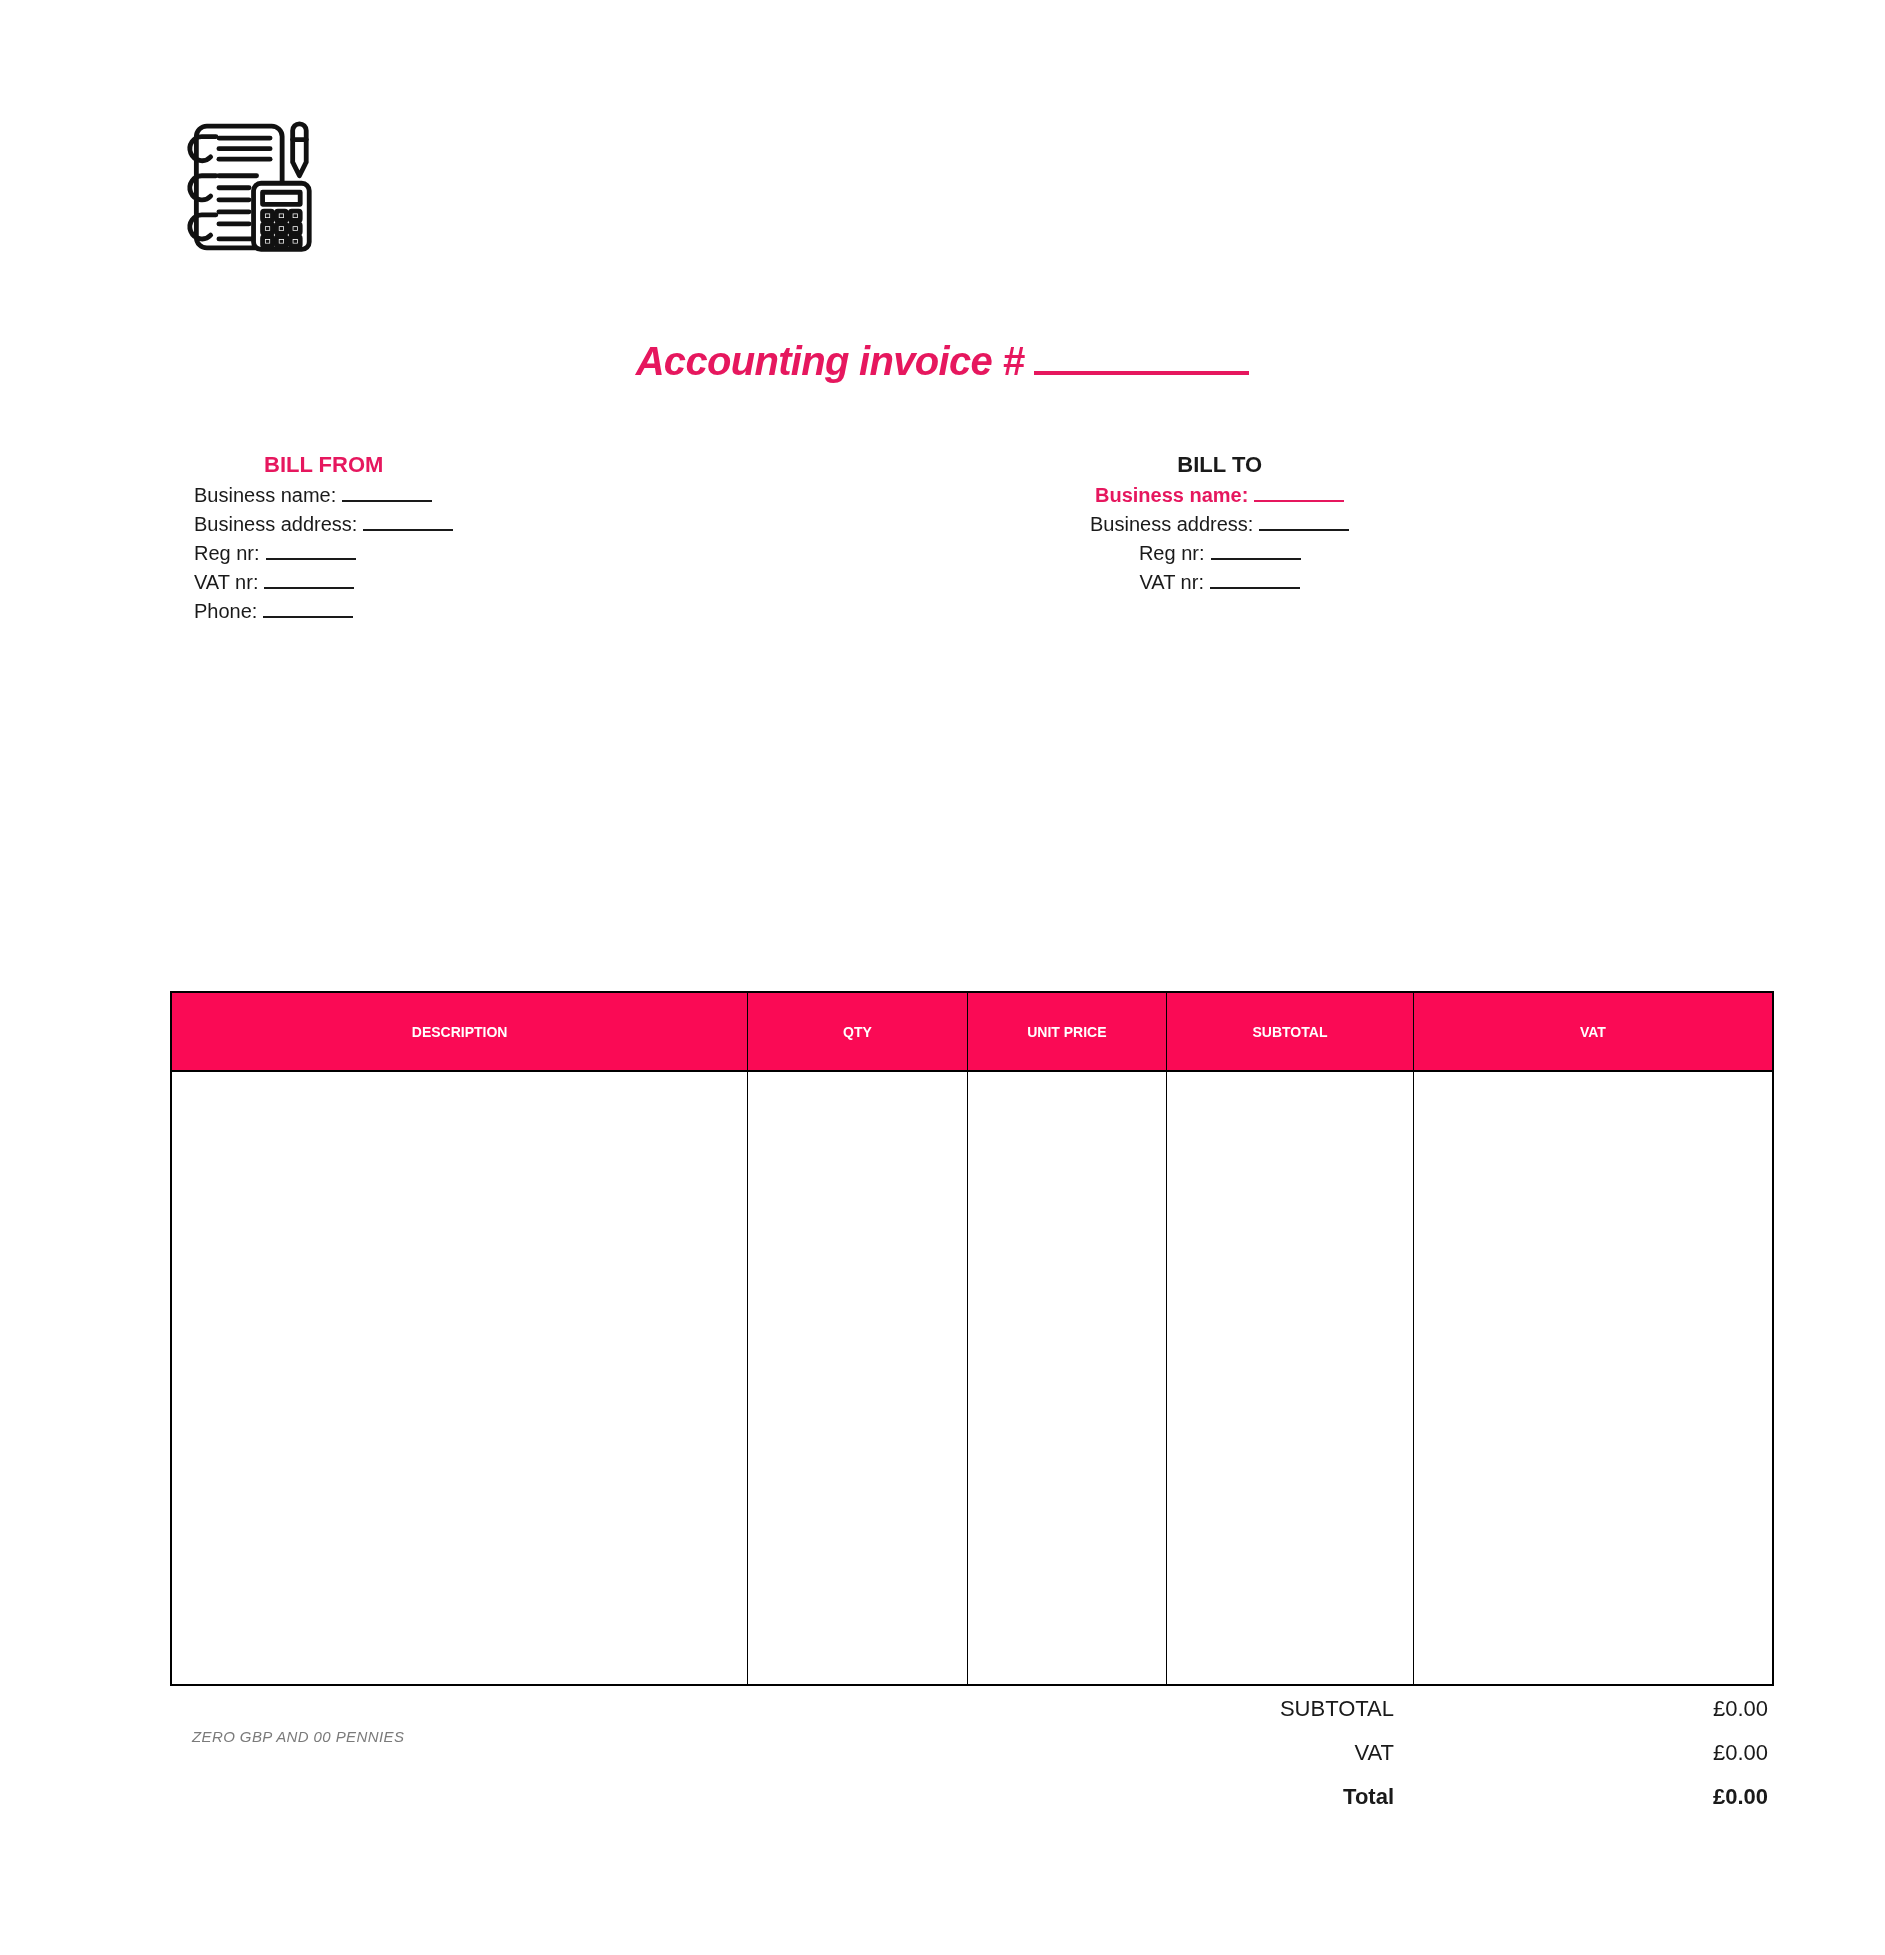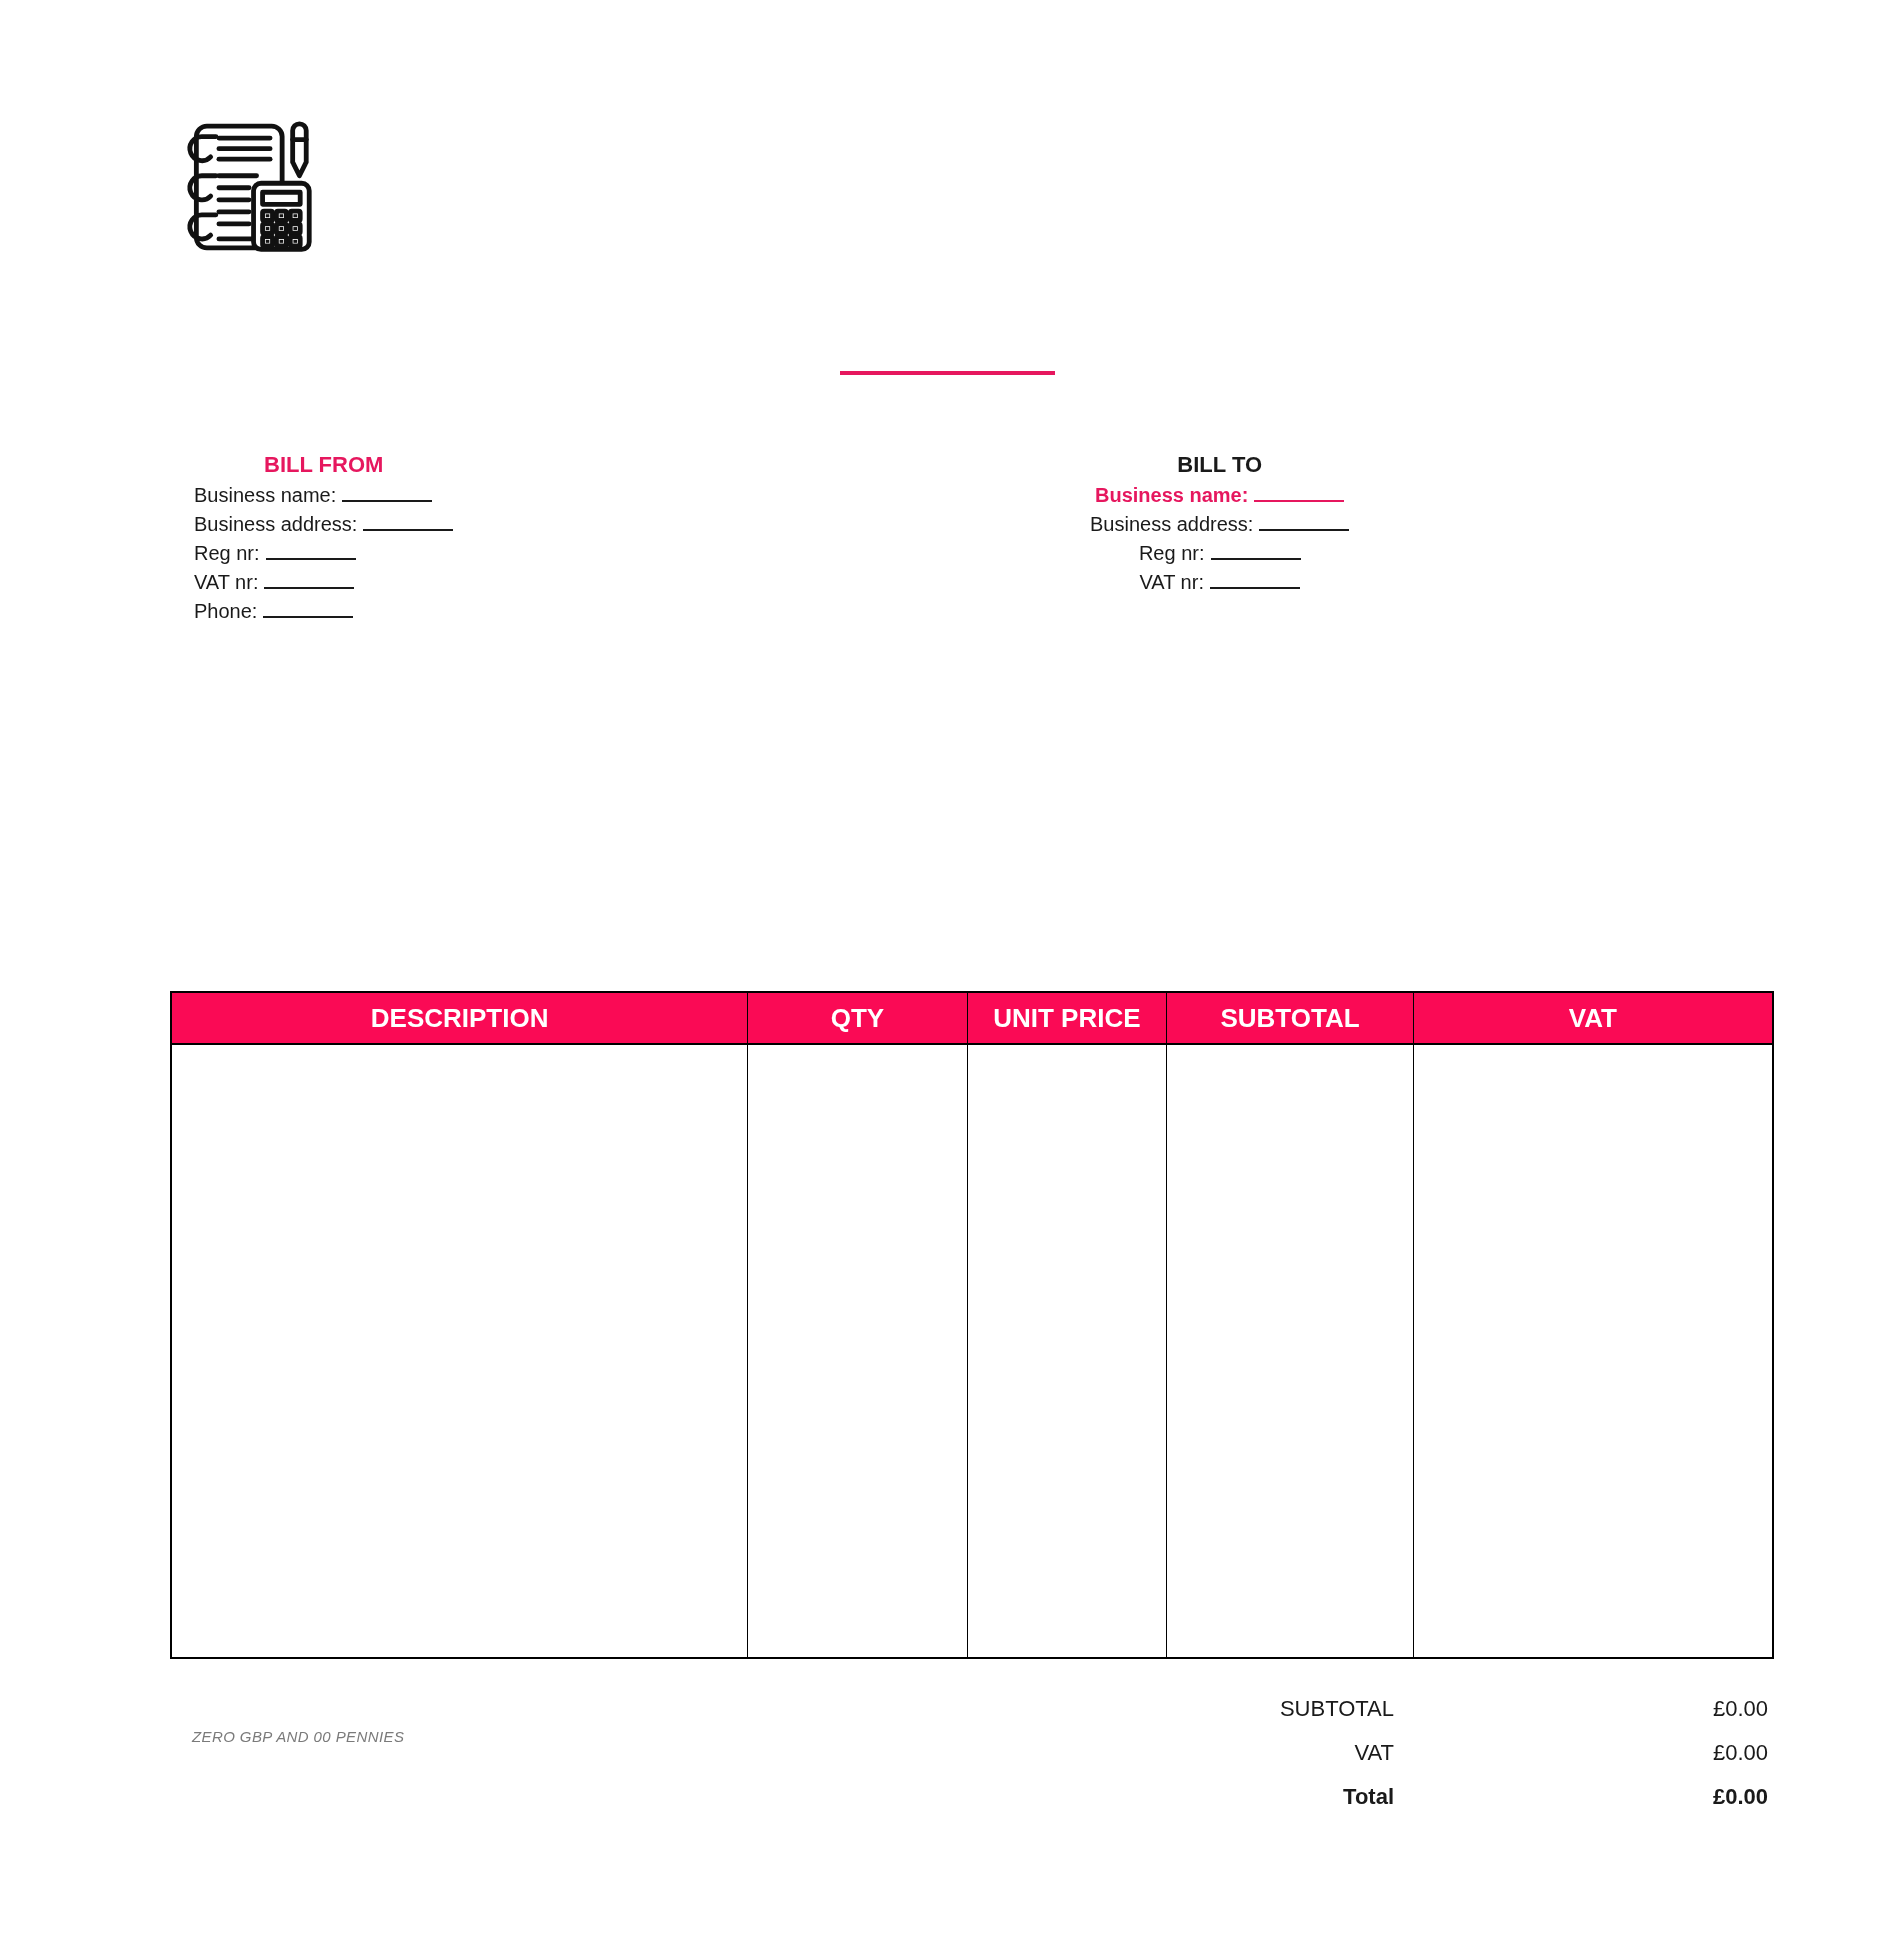"Accounting invoice #" span { html: none -> <span>Accounting invoice #</span> }
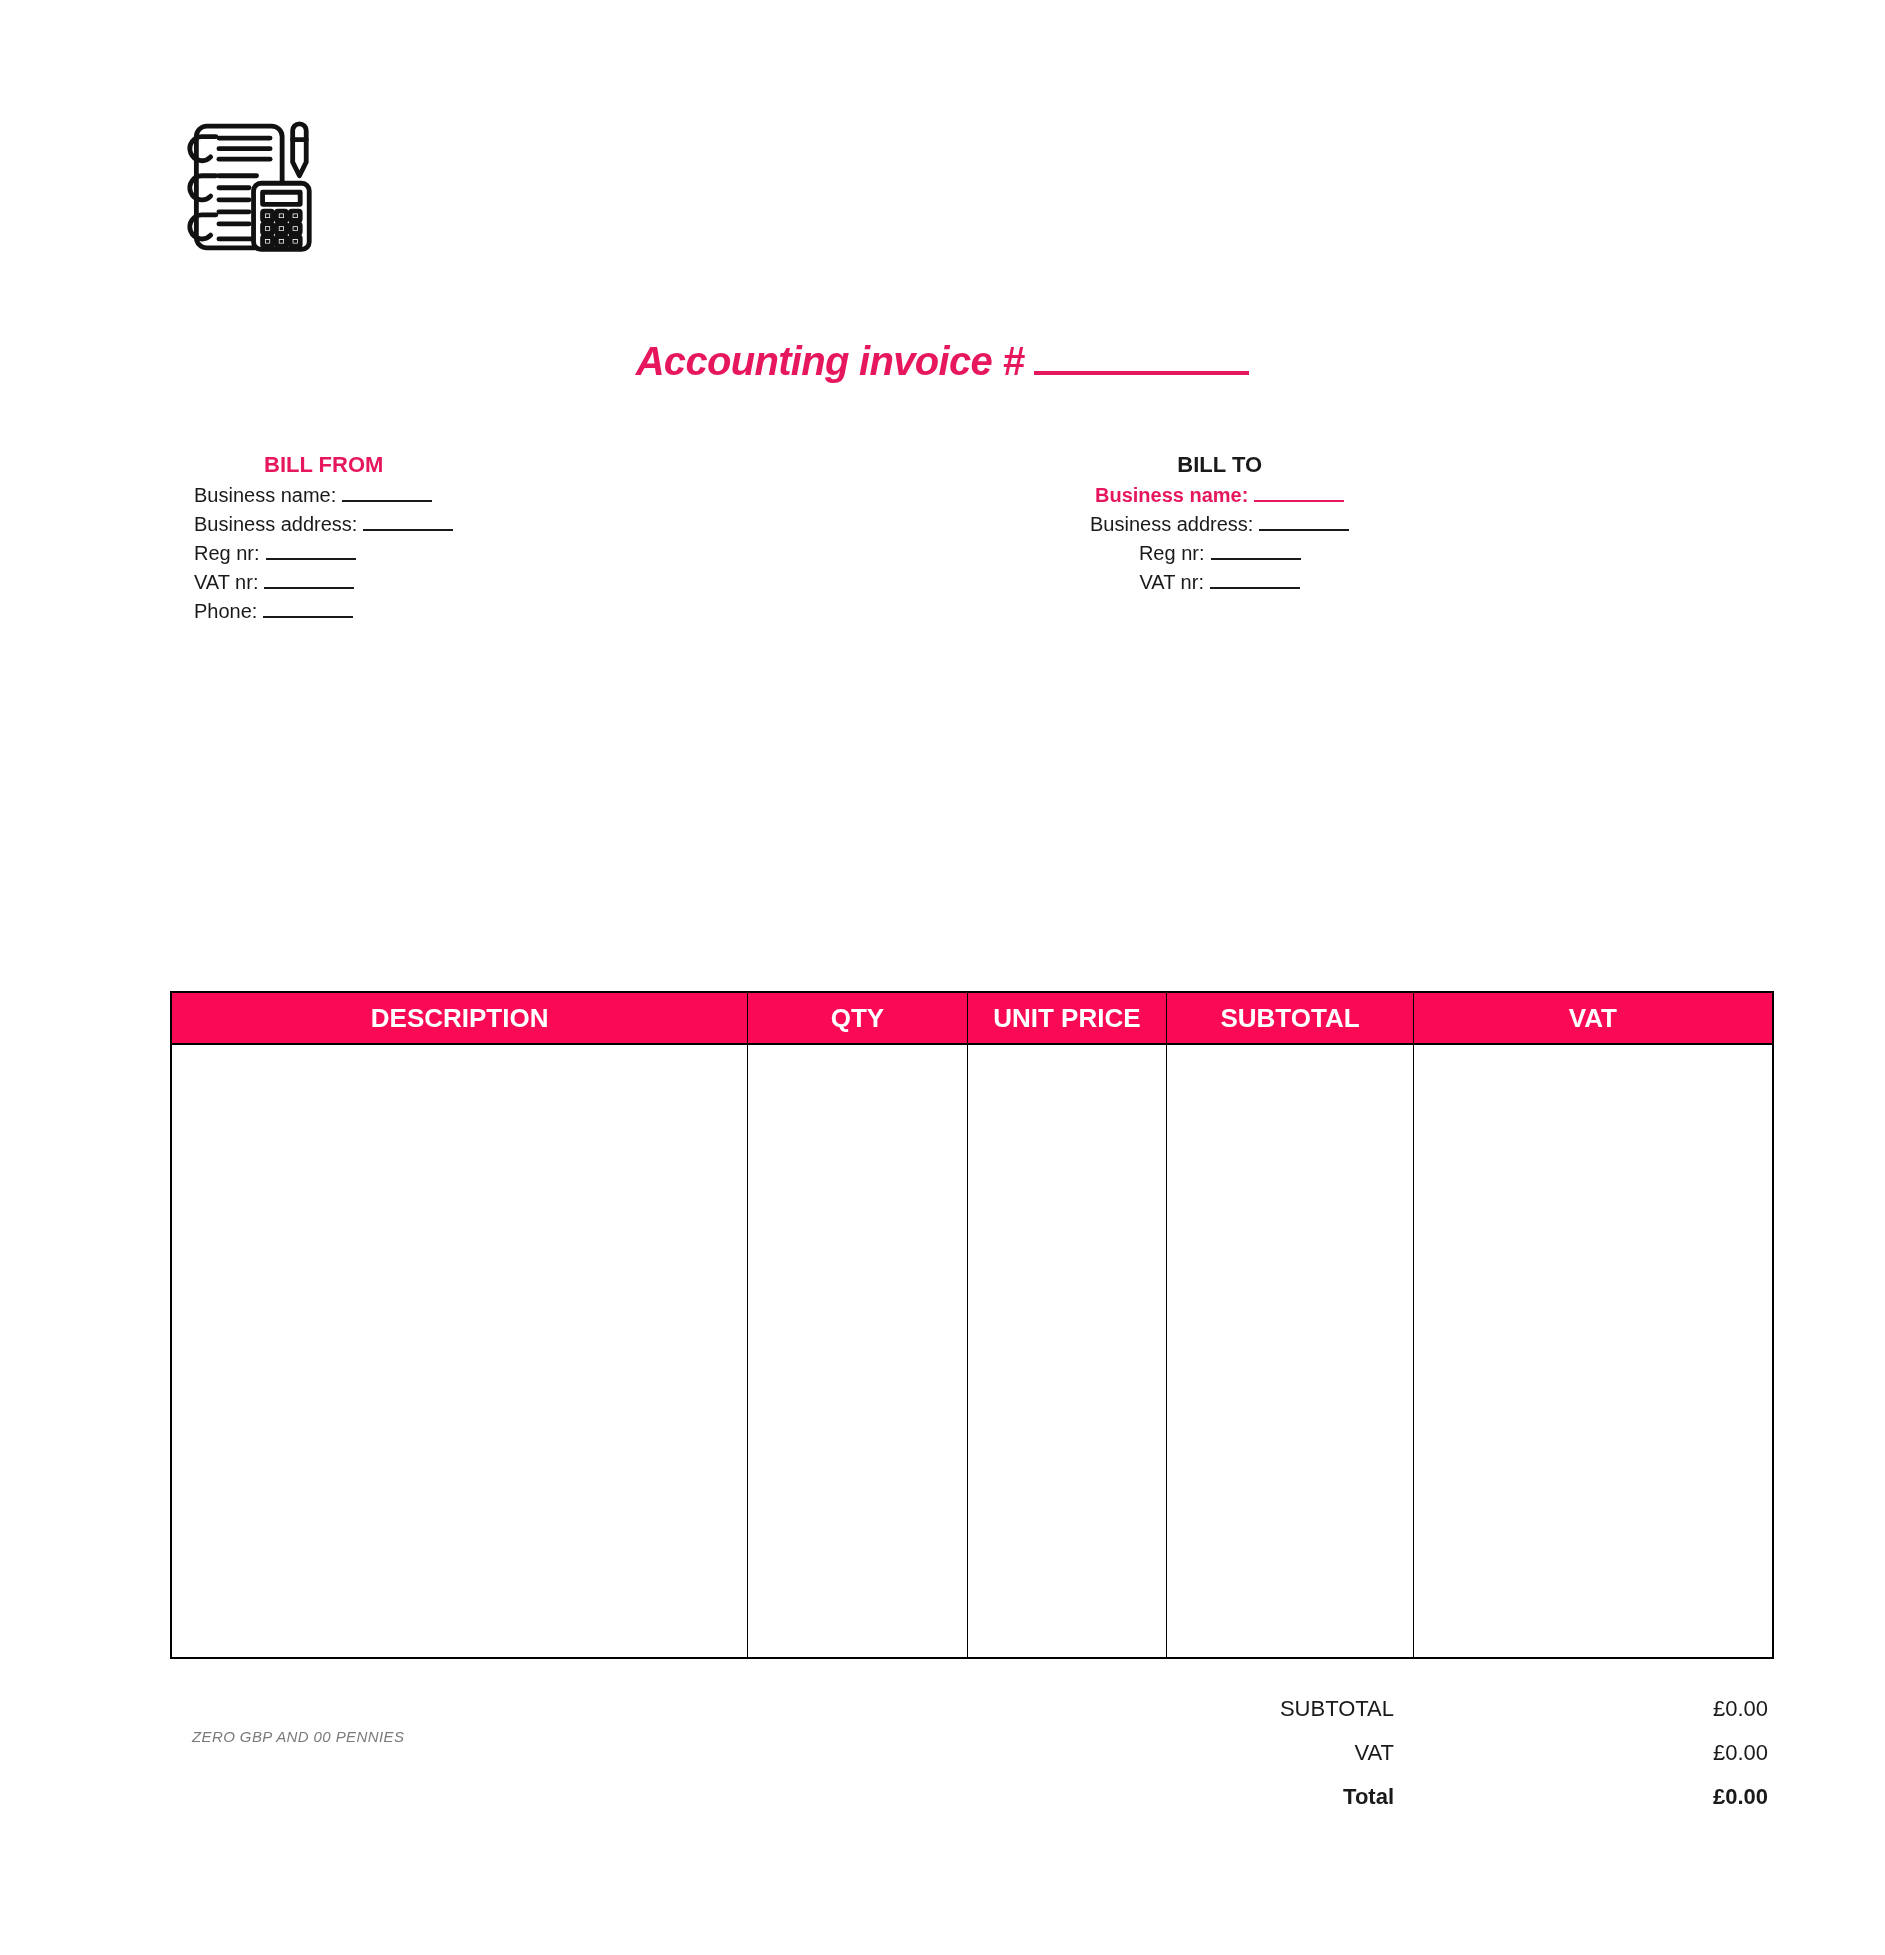"DESCRIPTION" table.items th { font-size: 26px -> 14px; height: 52px -> 79px }
